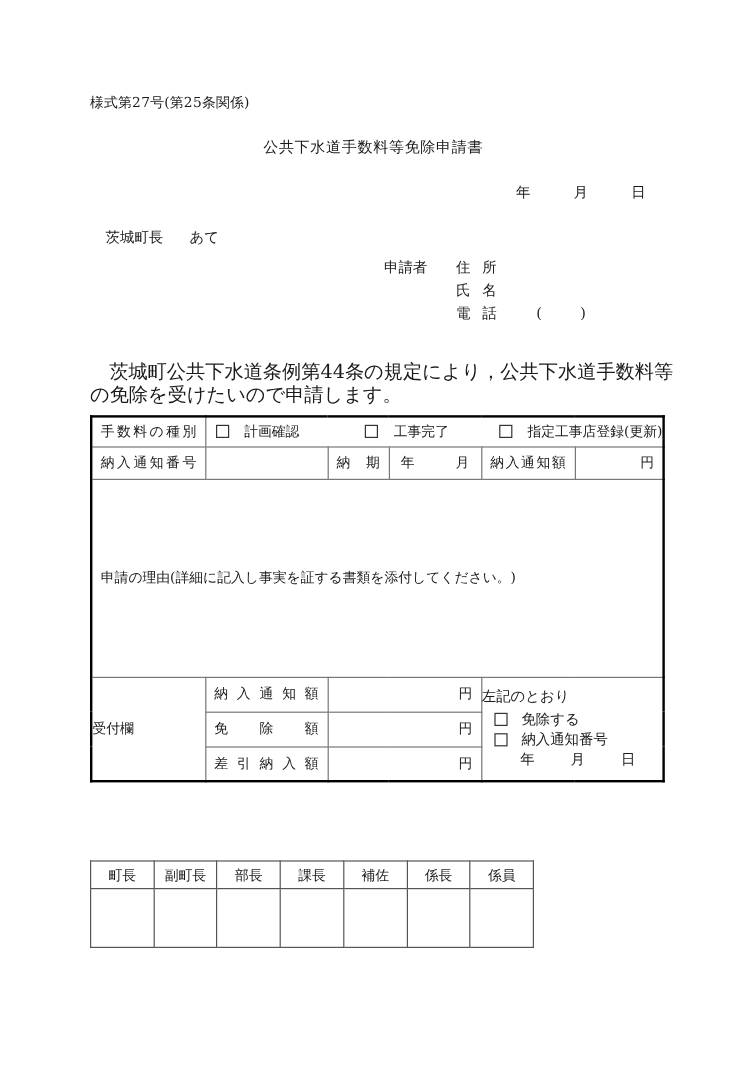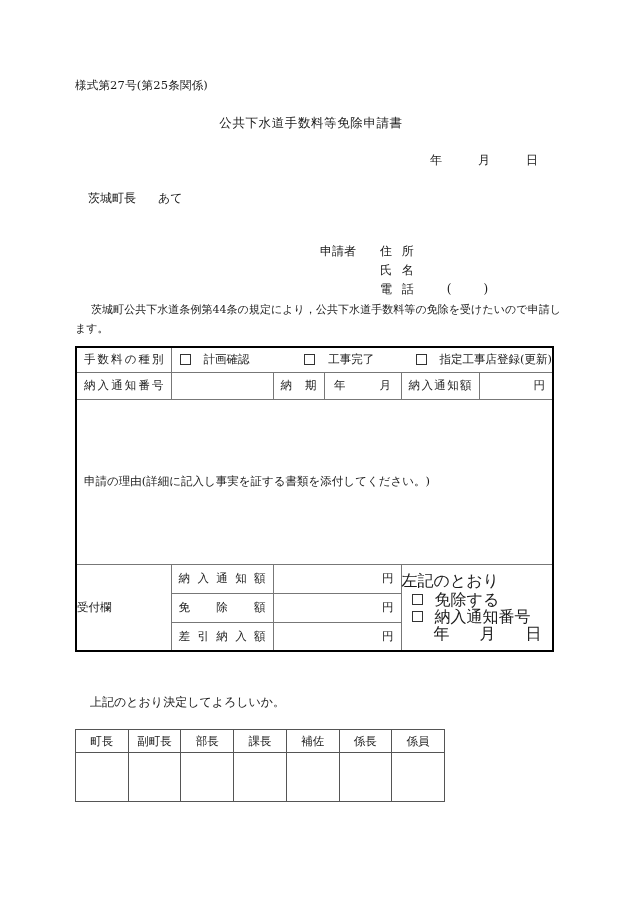"申請者 住 所" .applicant { top: 242px -> 214px }
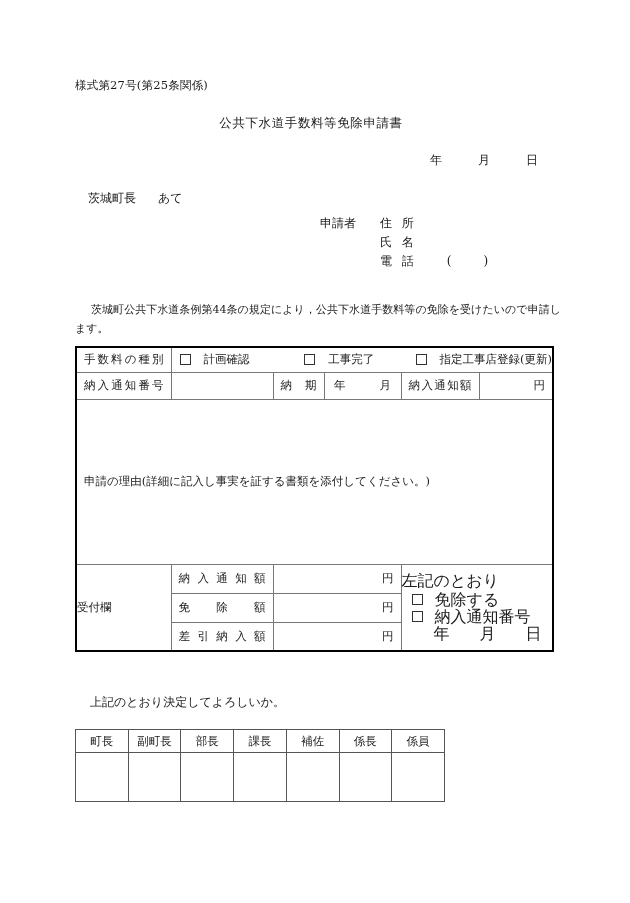"茨城町公共下水道条例第44条の規定により，公共下水道手数料等の免除を受けたいので" .statement { font-size: 11px -> 16px }
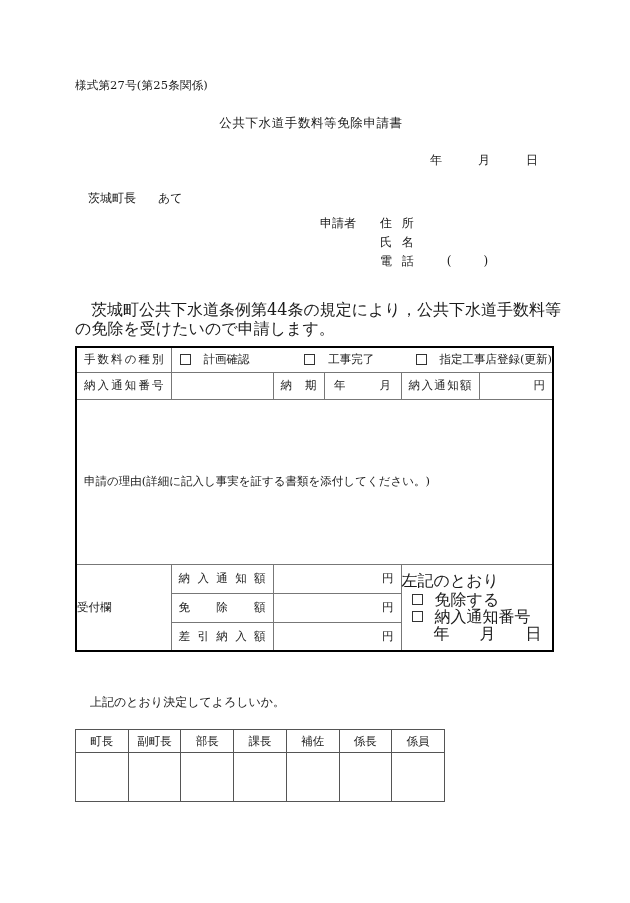"左記のとおり" .decision { font-size: 16px -> 12px }
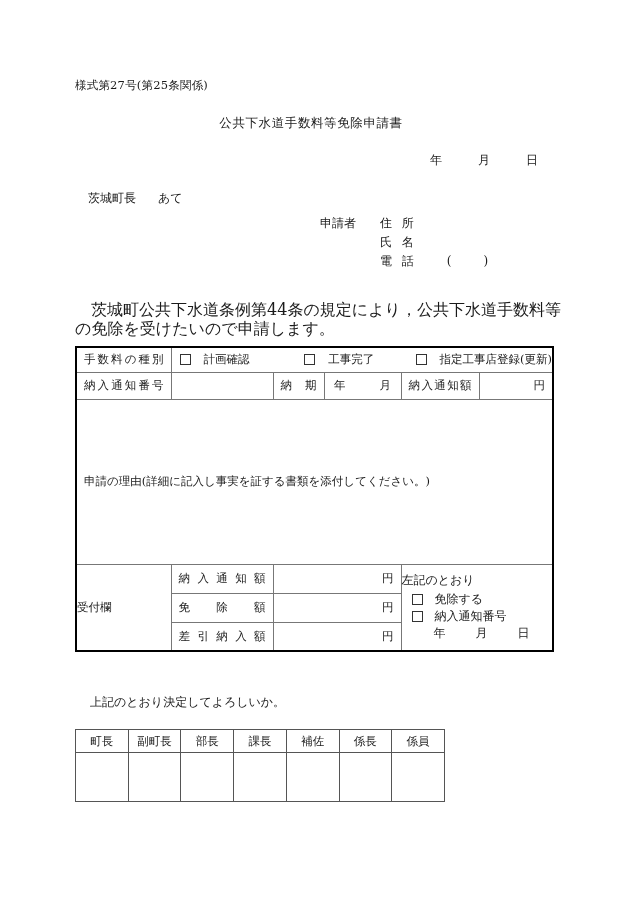"上記のとおり決定してよろしいか。" div.approve-note { html: <div>上記のとおり決定してよろしいか。</div> -> none }
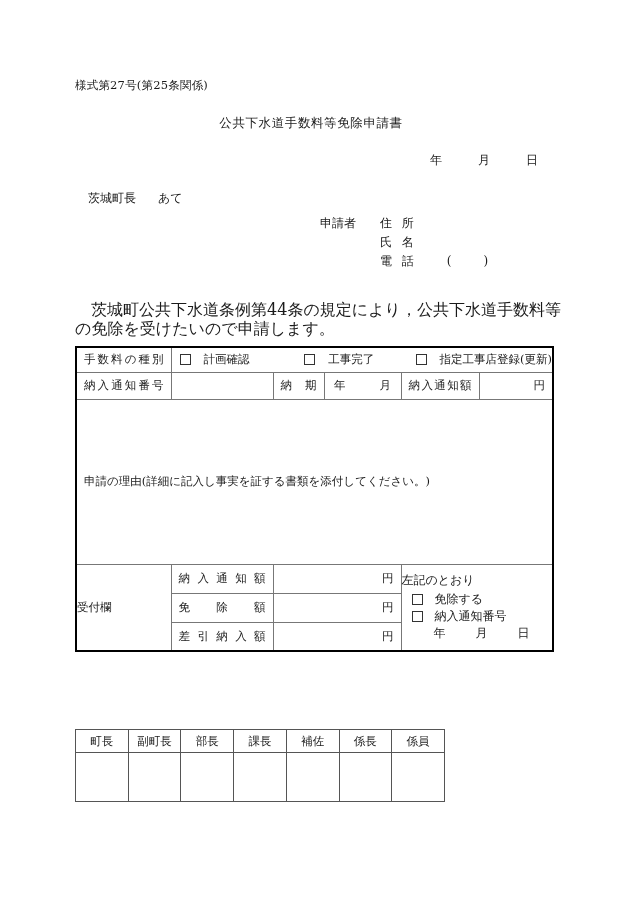"町長" .approve-table { margin-top: 12px -> none }
